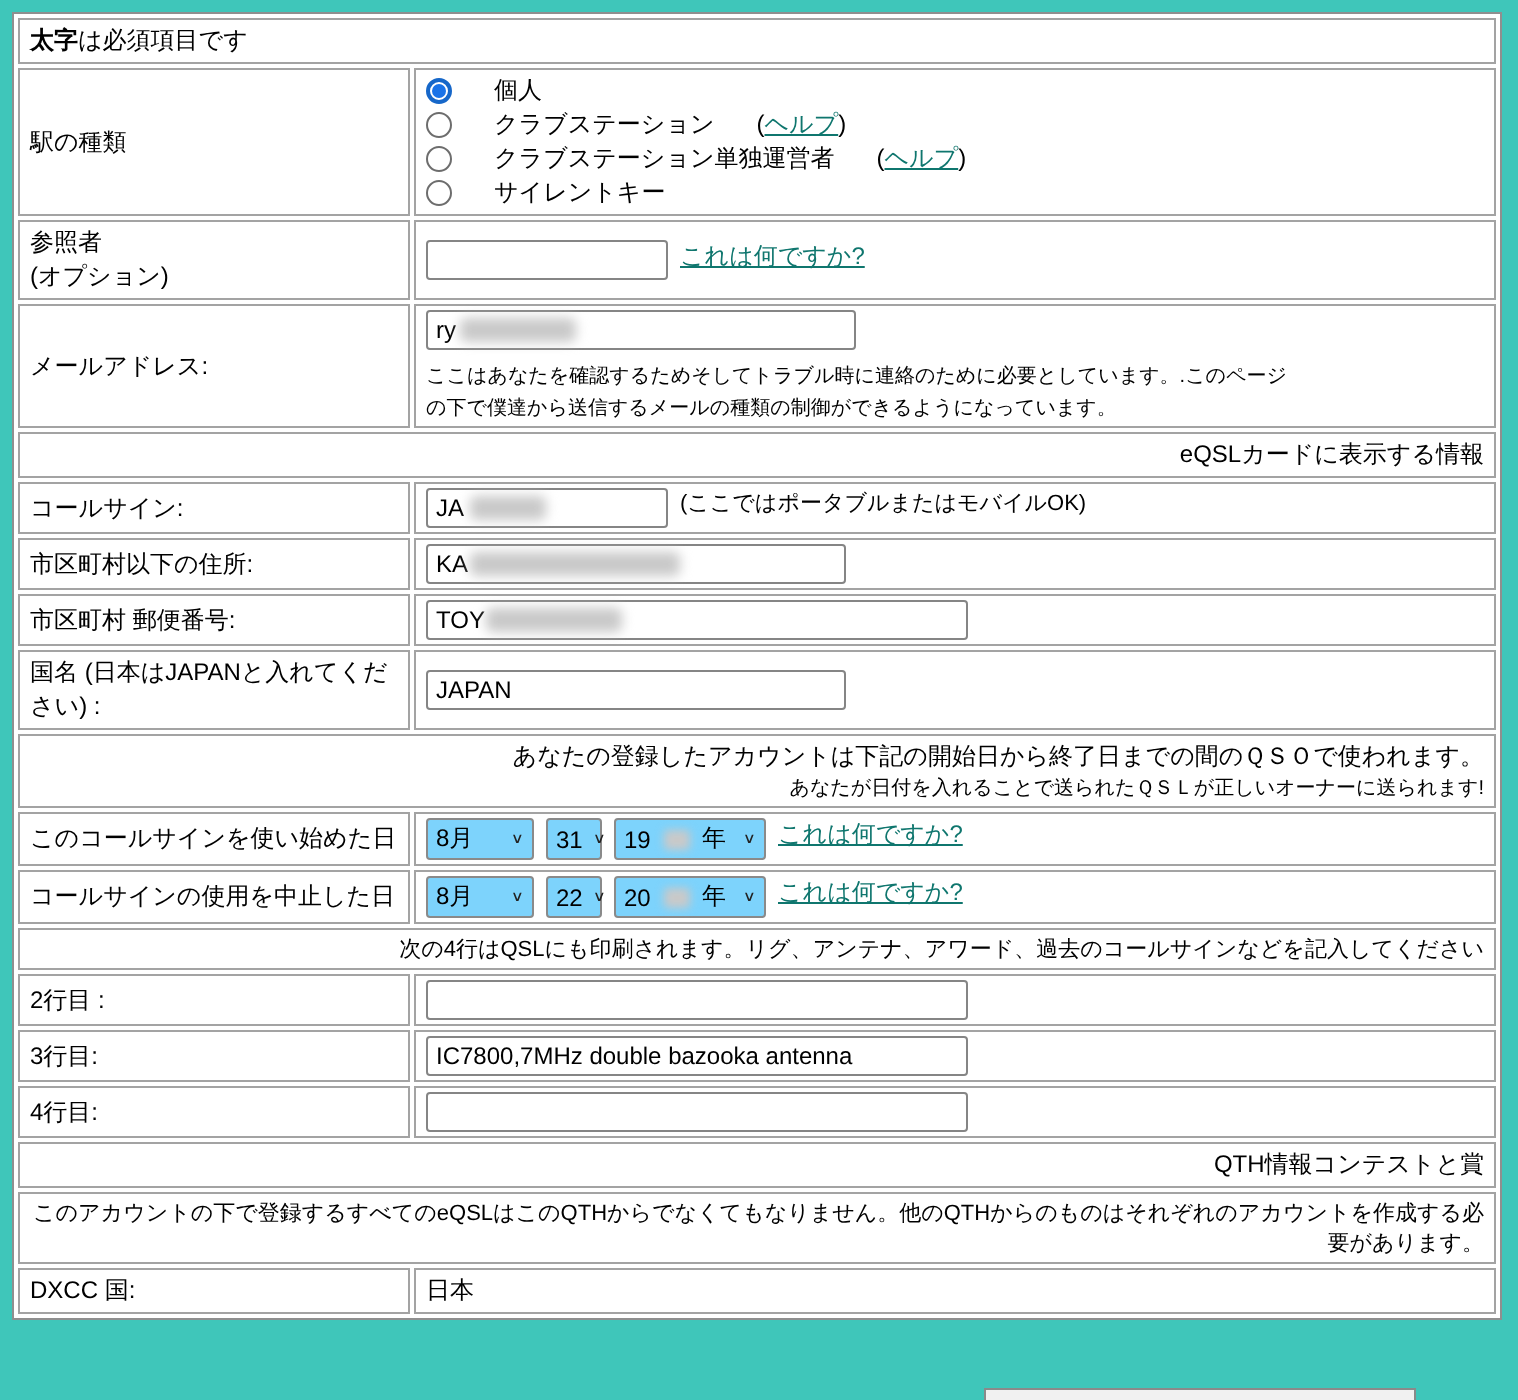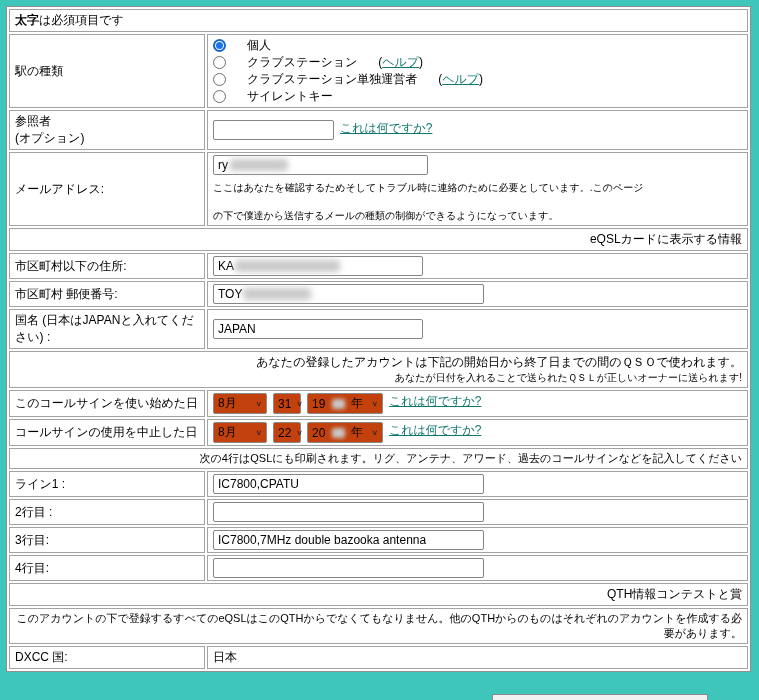"の下で僕達から送信するメールの種類の制御ができるようになっています。" .mt2 { margin-top: 14px -> 2px }
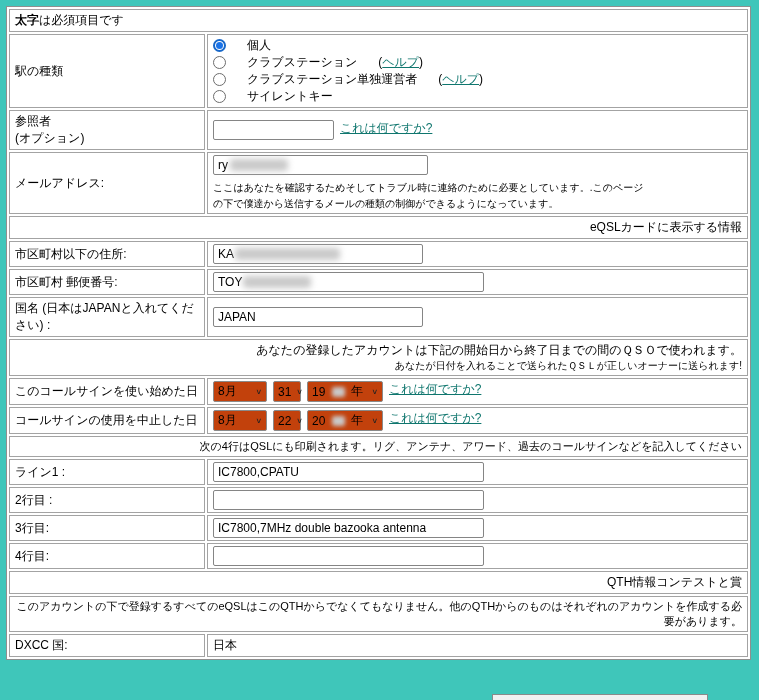"コールサイン:" tr { html: none -> <tr> <td>コールサイン:</td> <td> <div> <span><input><i></i></span> <span>(ここではポータブルまたはモバイルOK)</span> </div> </td> </tr> }
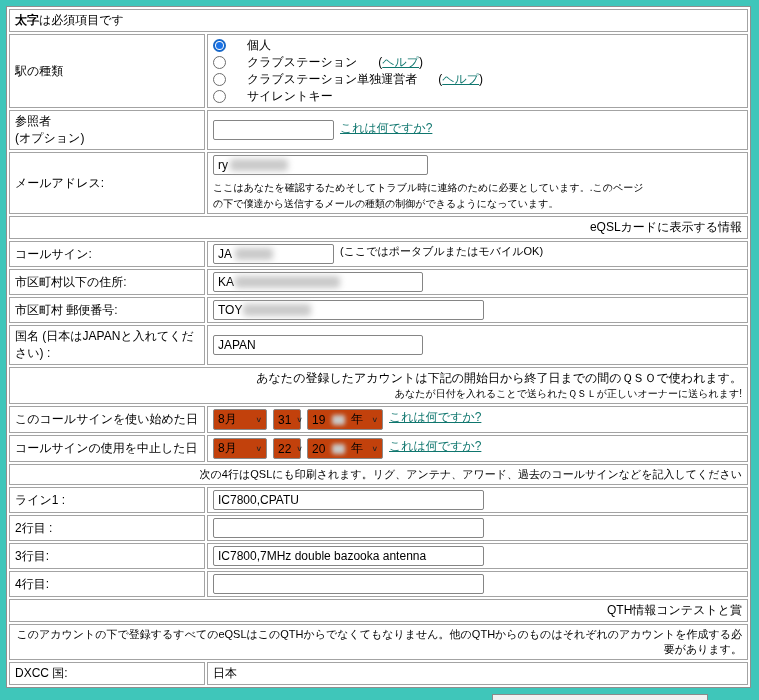"8月" .fselect { background: #c2410c -> #7dd3fc }
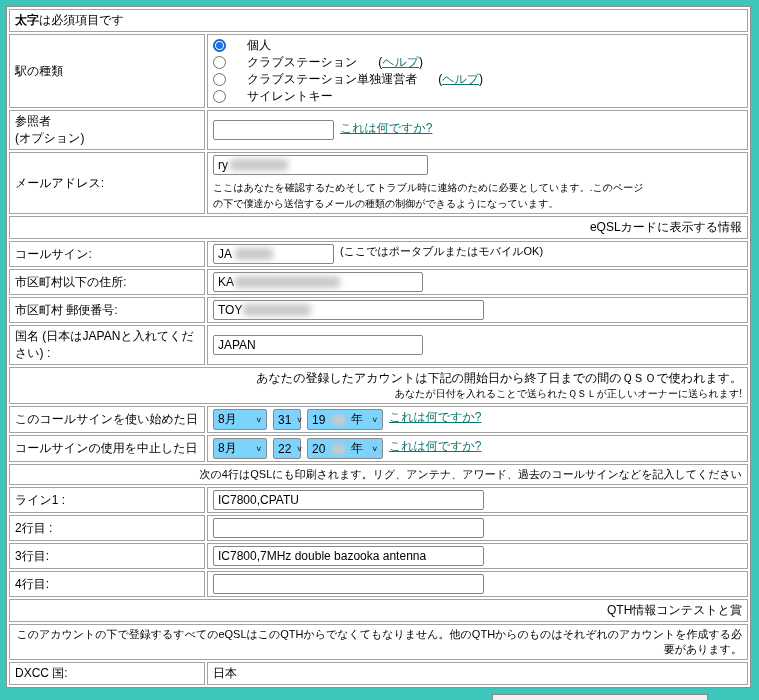"ライン1 :" tr { html: <tr> <td>ライン1 :</td> <td><input></td> </tr> -> none }
